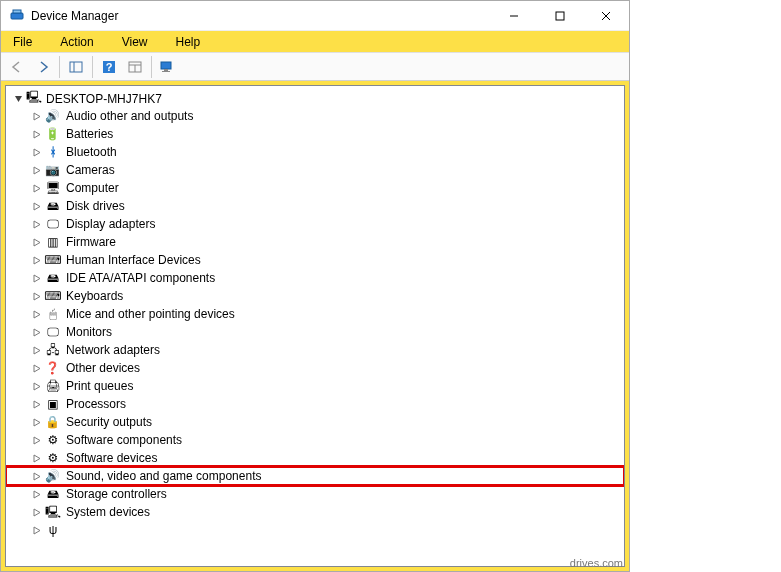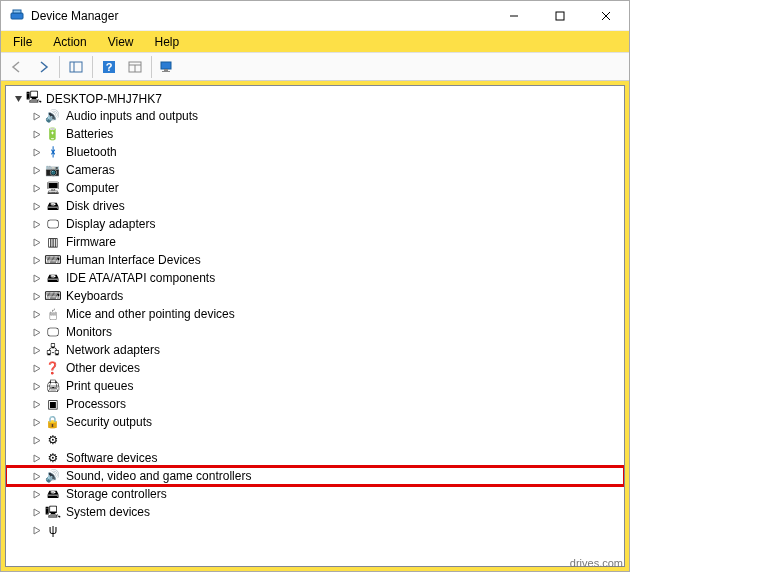"File" .menubar { gap: 5px -> 12px }
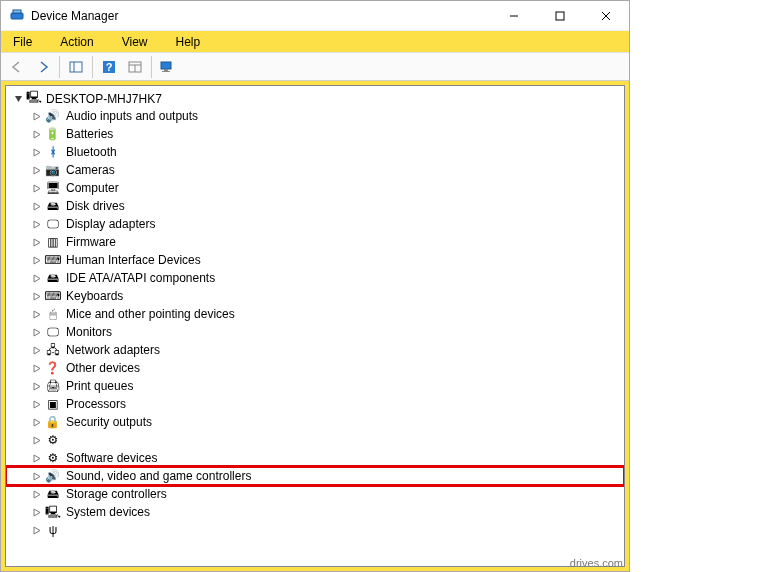"Audio inputs and outputs" span.node-label { text: inputs -> other }
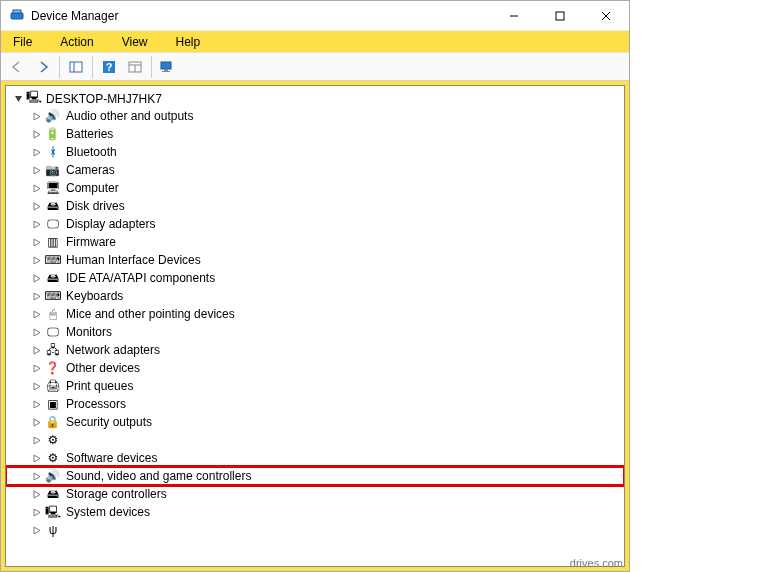"Software components" span.node-label { html: none -> <span>Software components</span> }
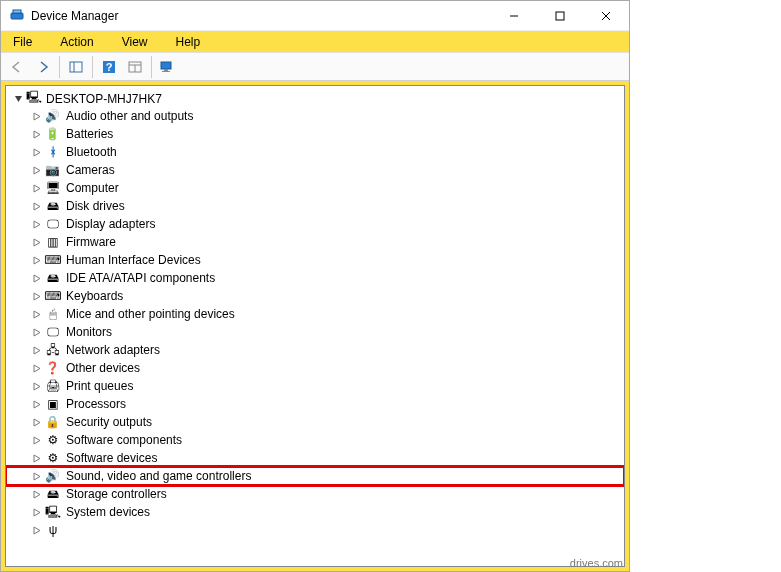"Sound, video and game controllers" span.node-label { text: controllers -> components }
